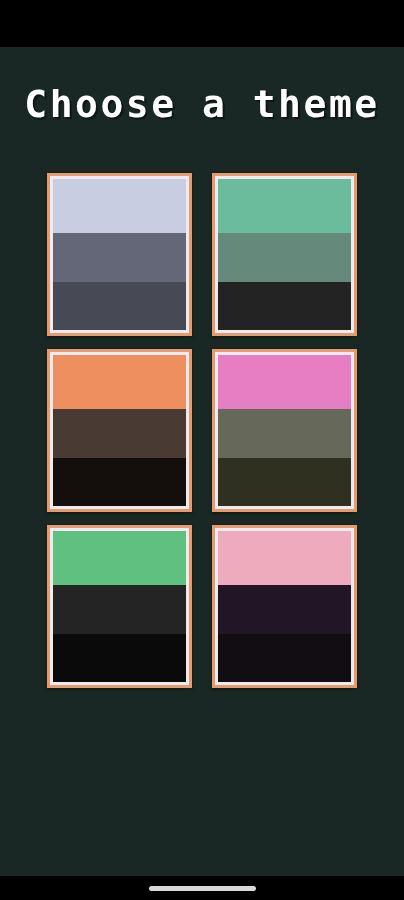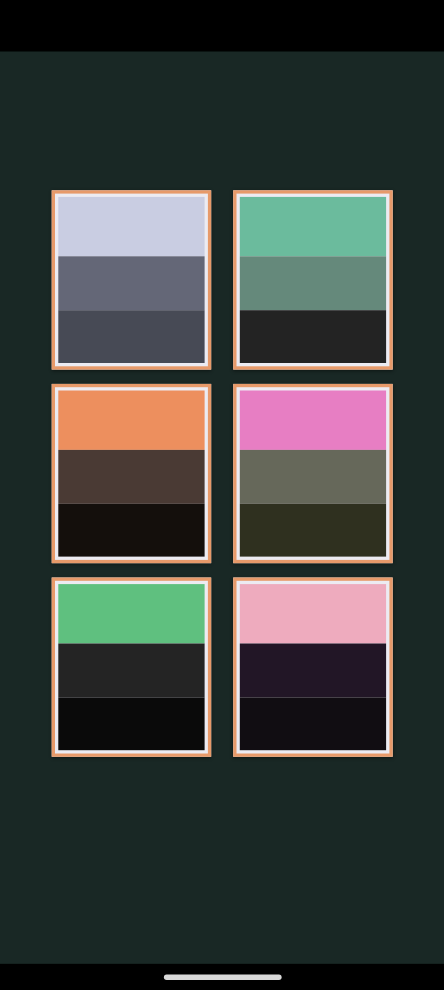"Choose a theme" div.page-title { html: none -> <div>Choose a theme</div> }
